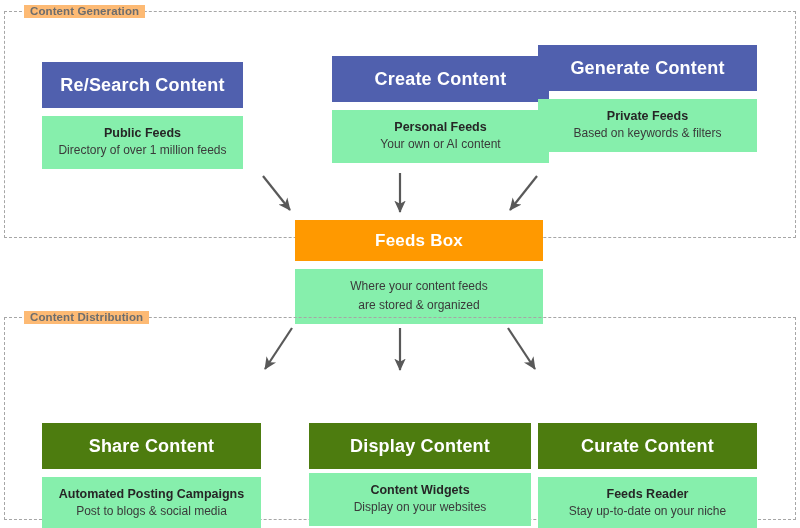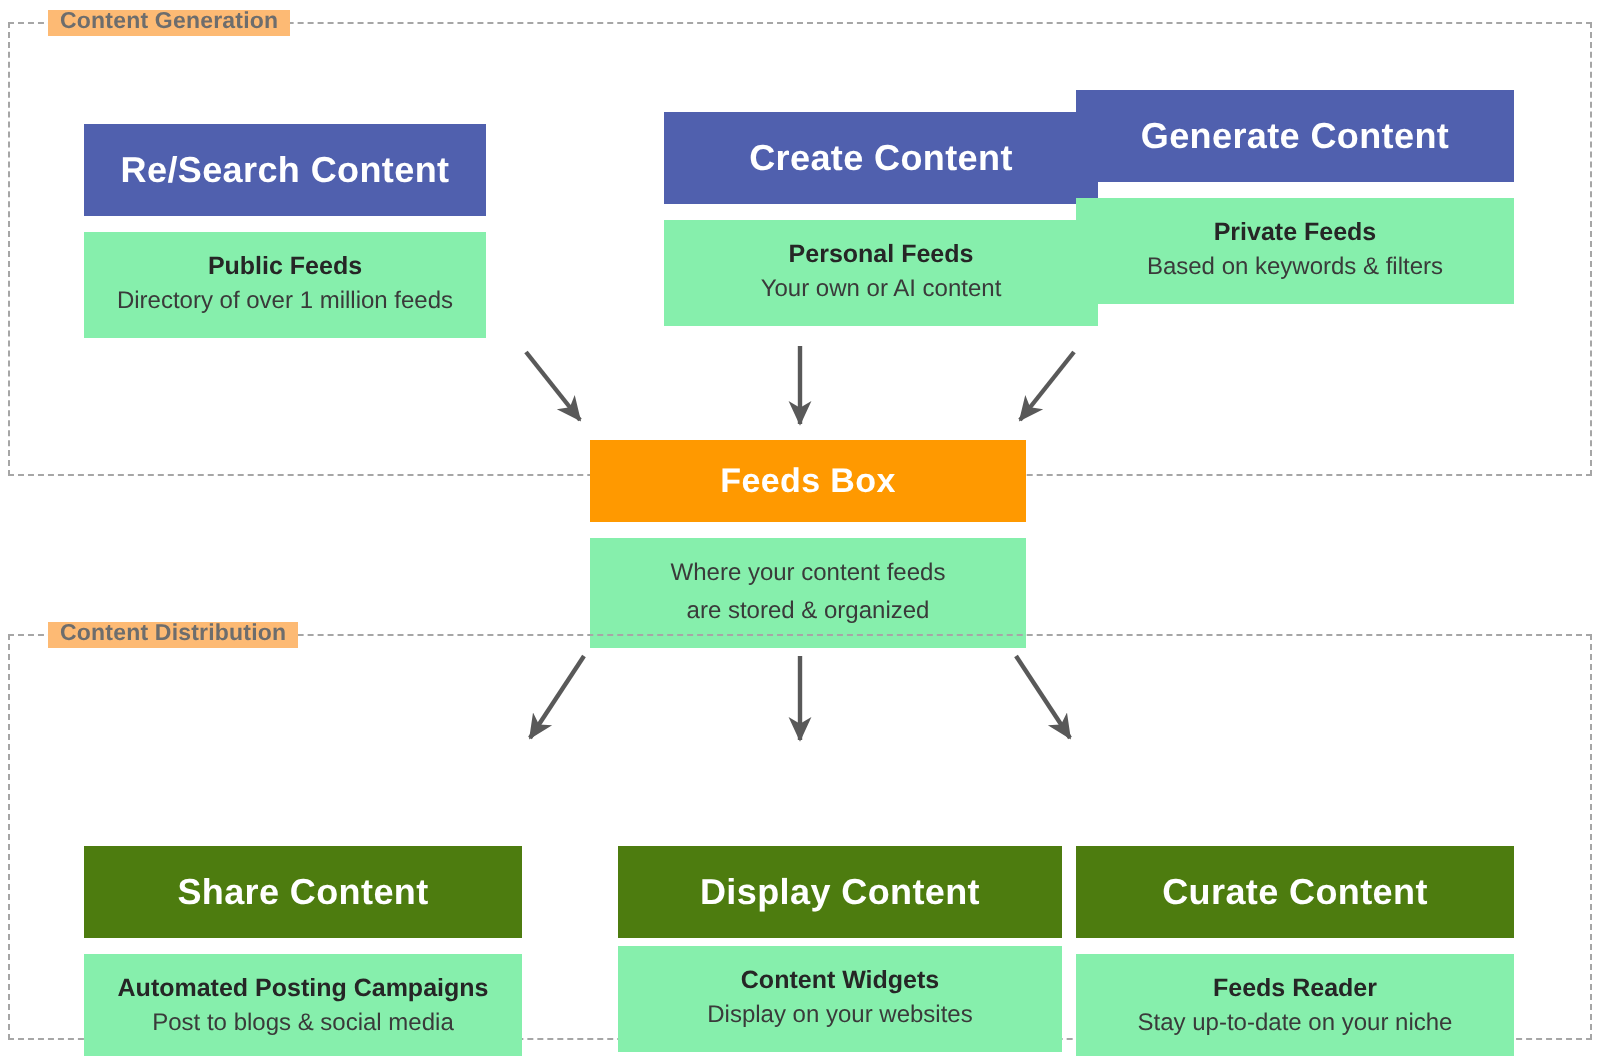"Feeds Box" div.card { width: 218px -> 248px }
